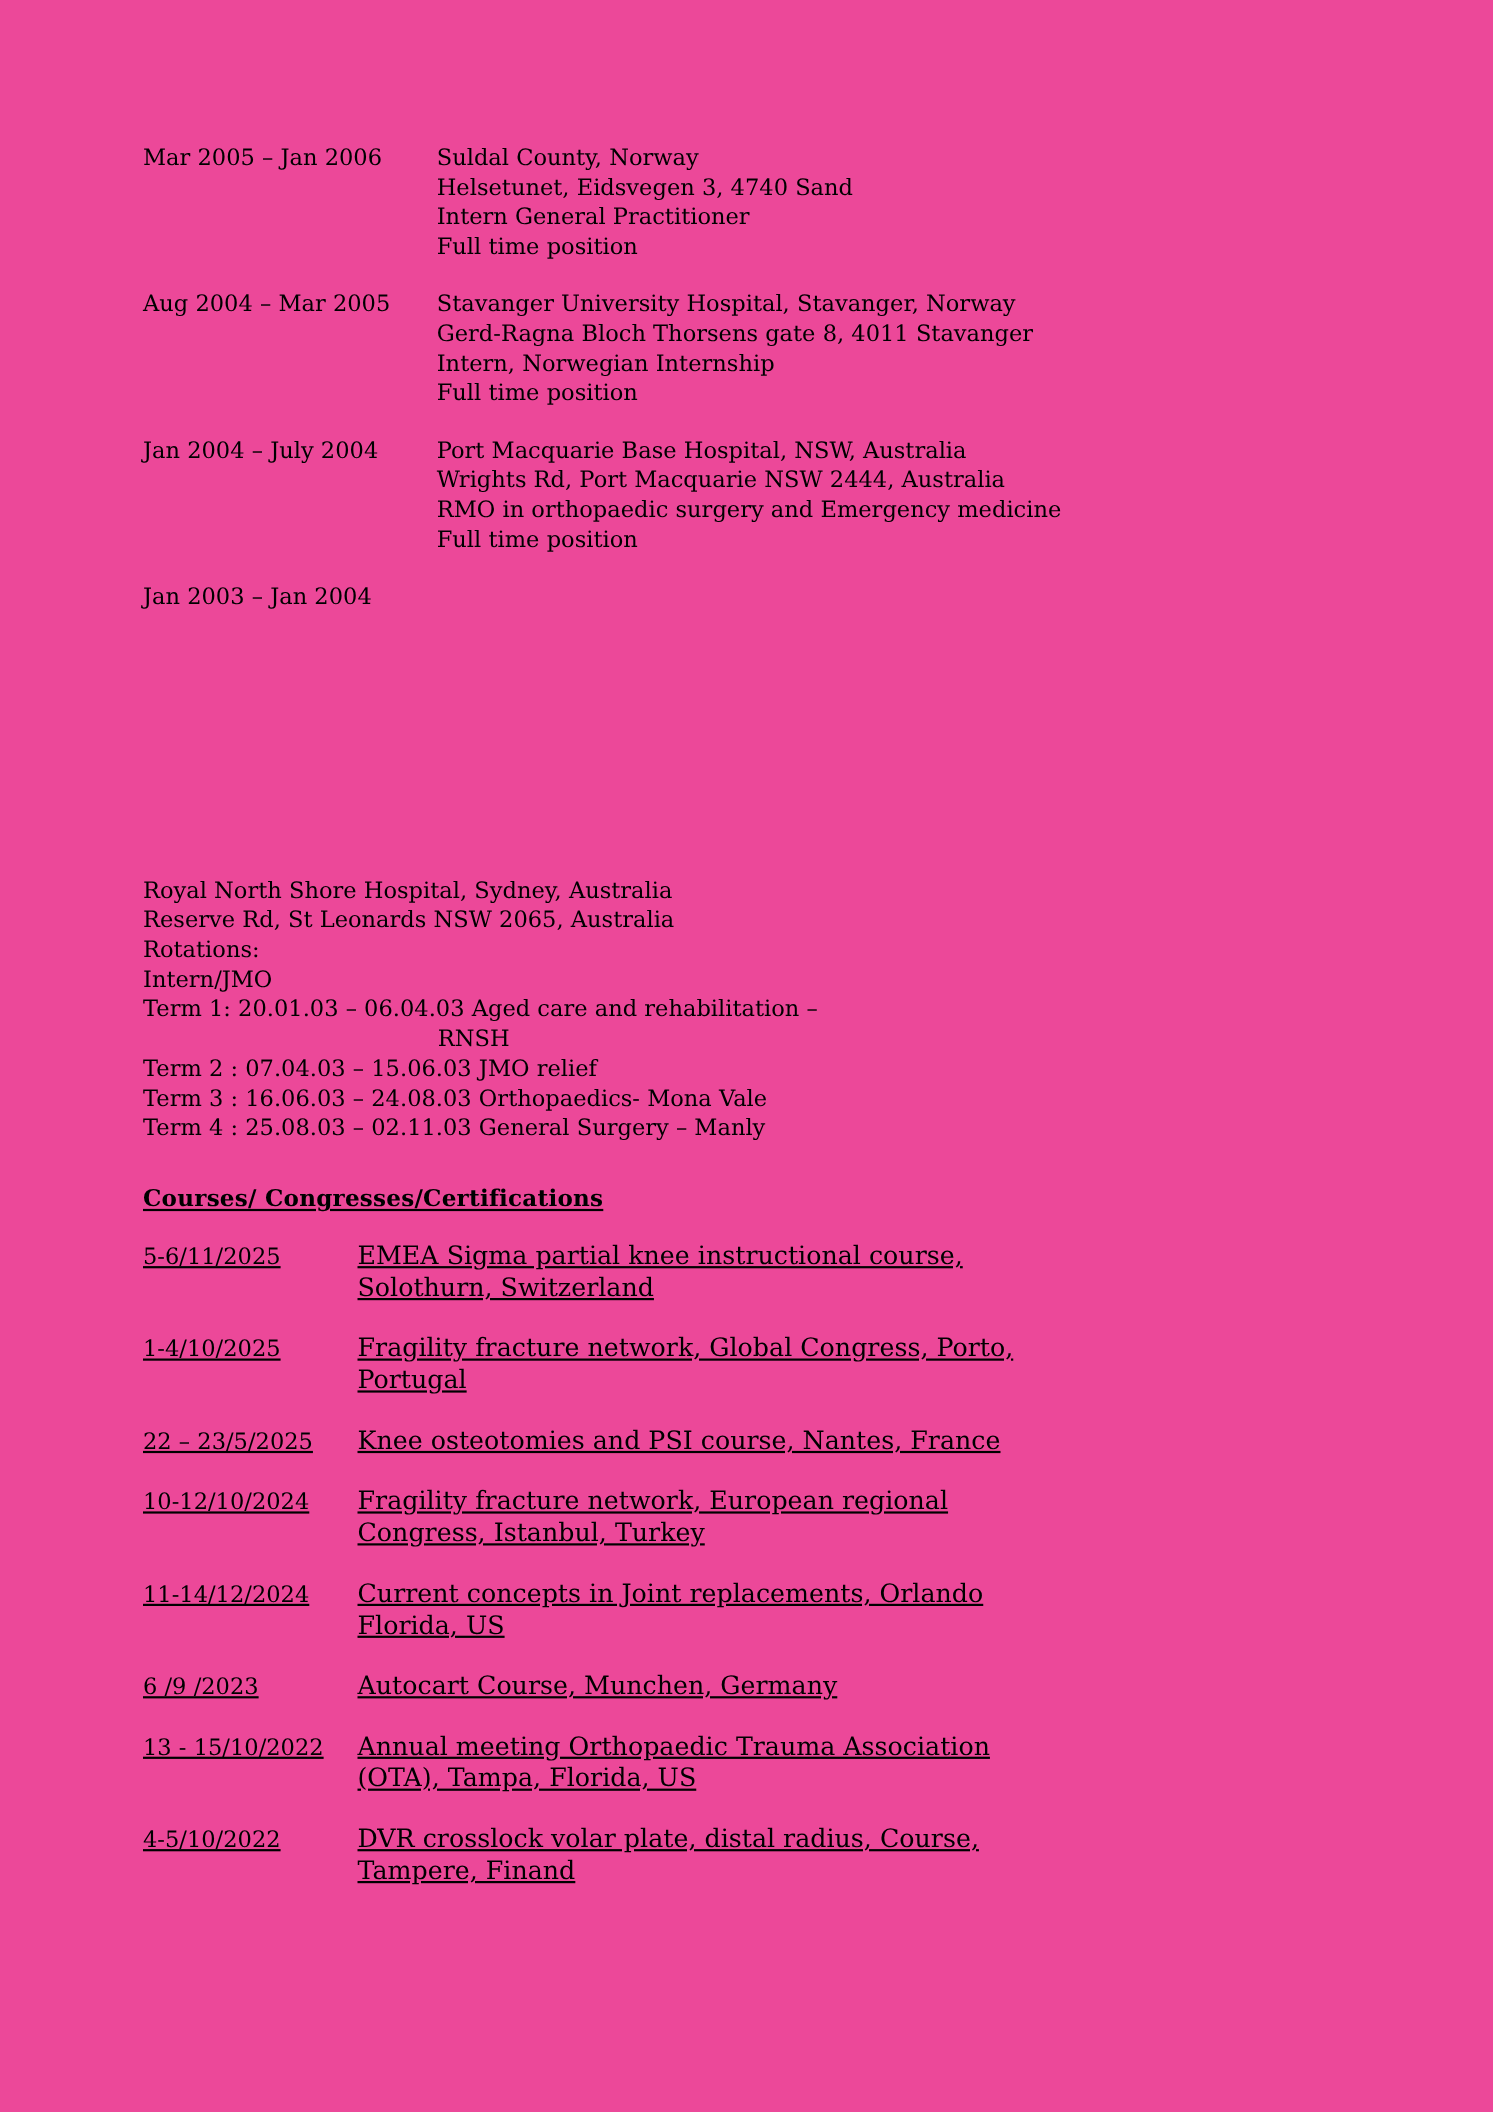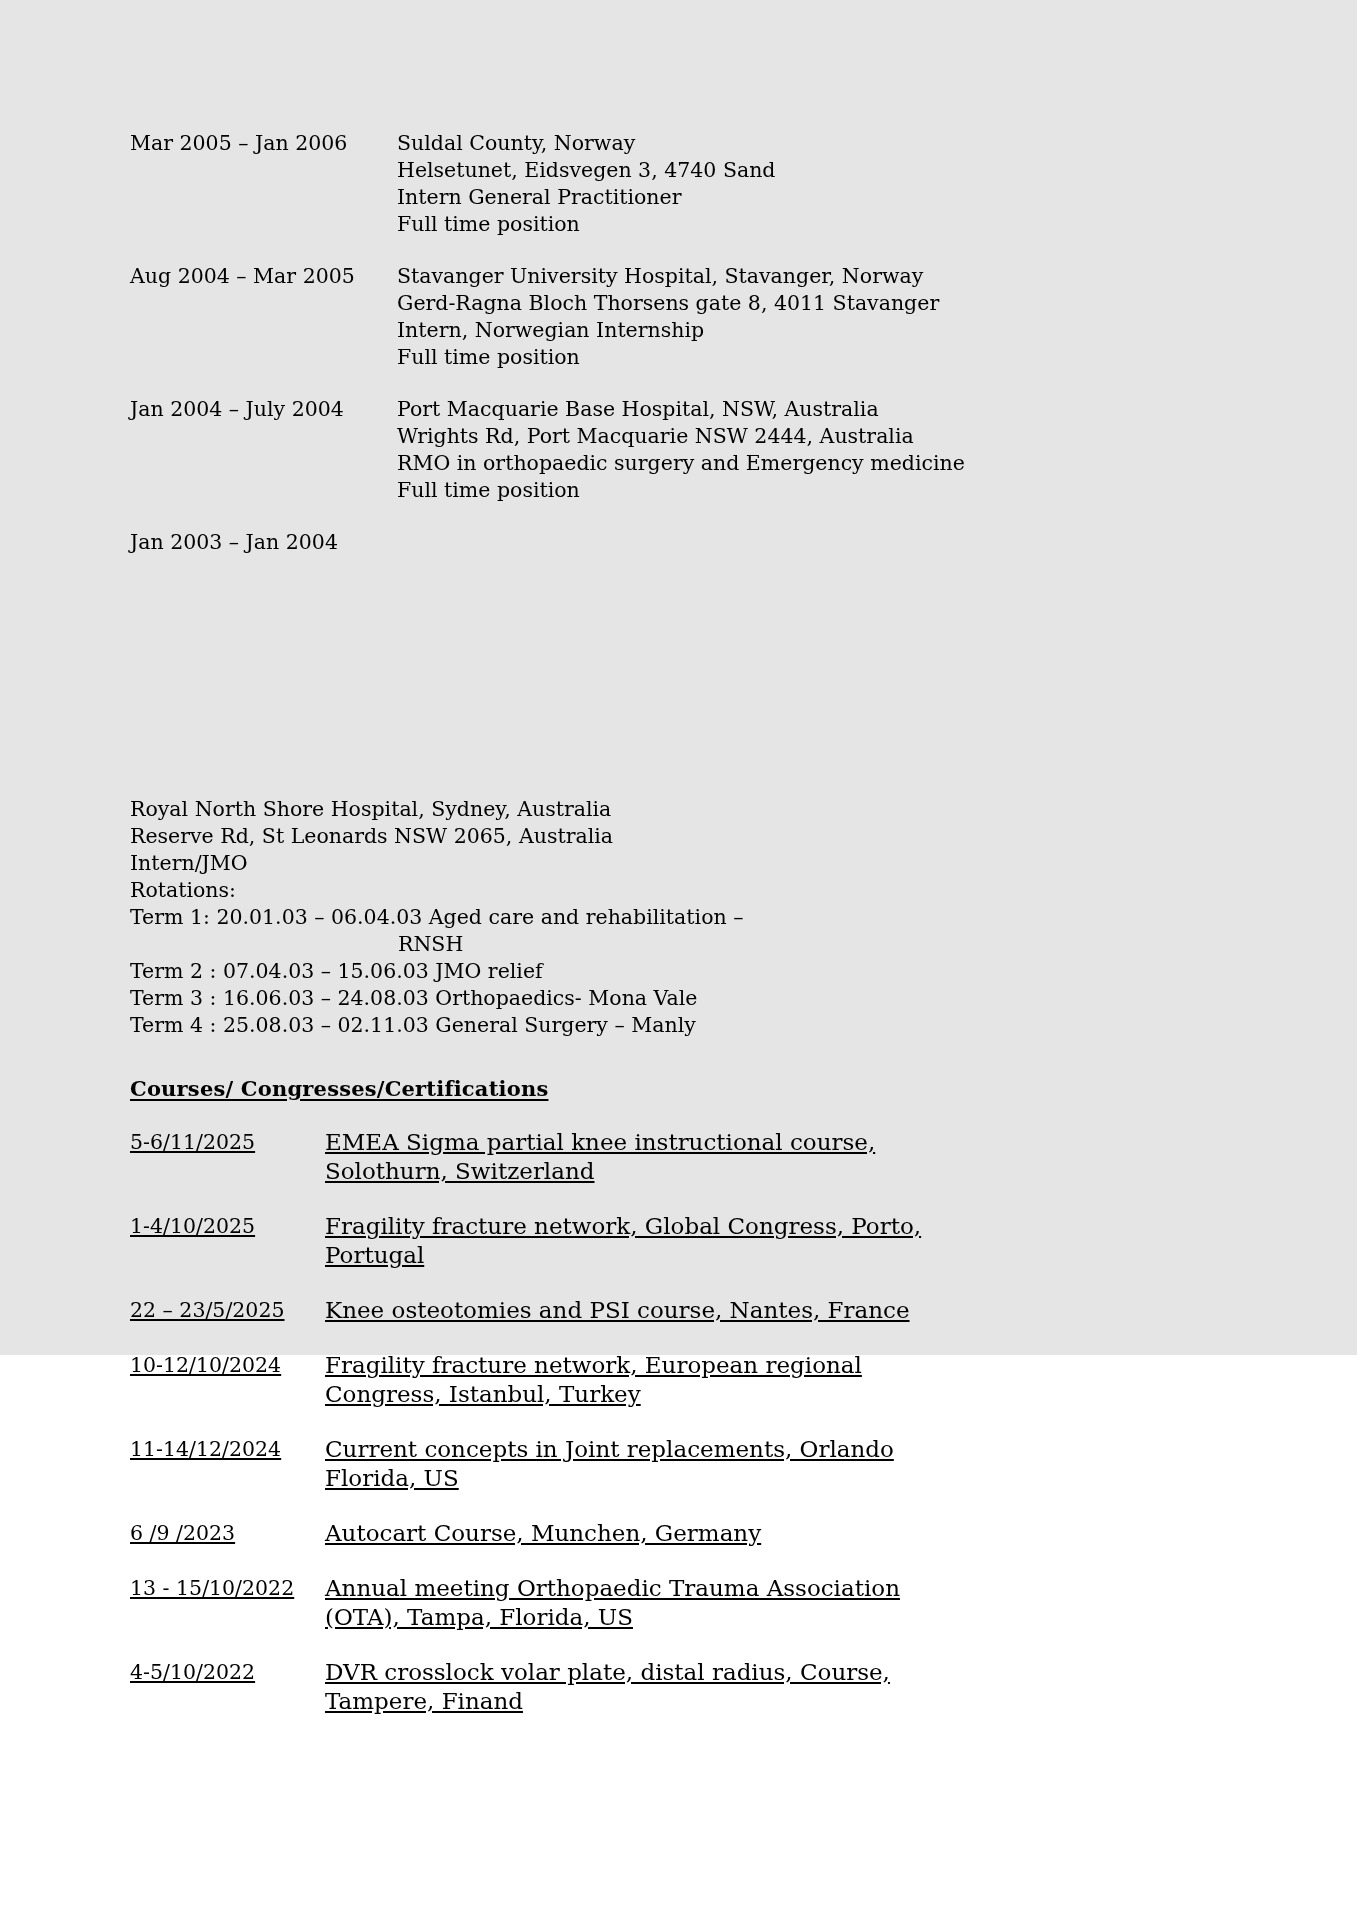"Mar 2005 – Jan 2006" .page { background: #e5e5e5 -> #ec4899; height: 1355px -> 1920px }
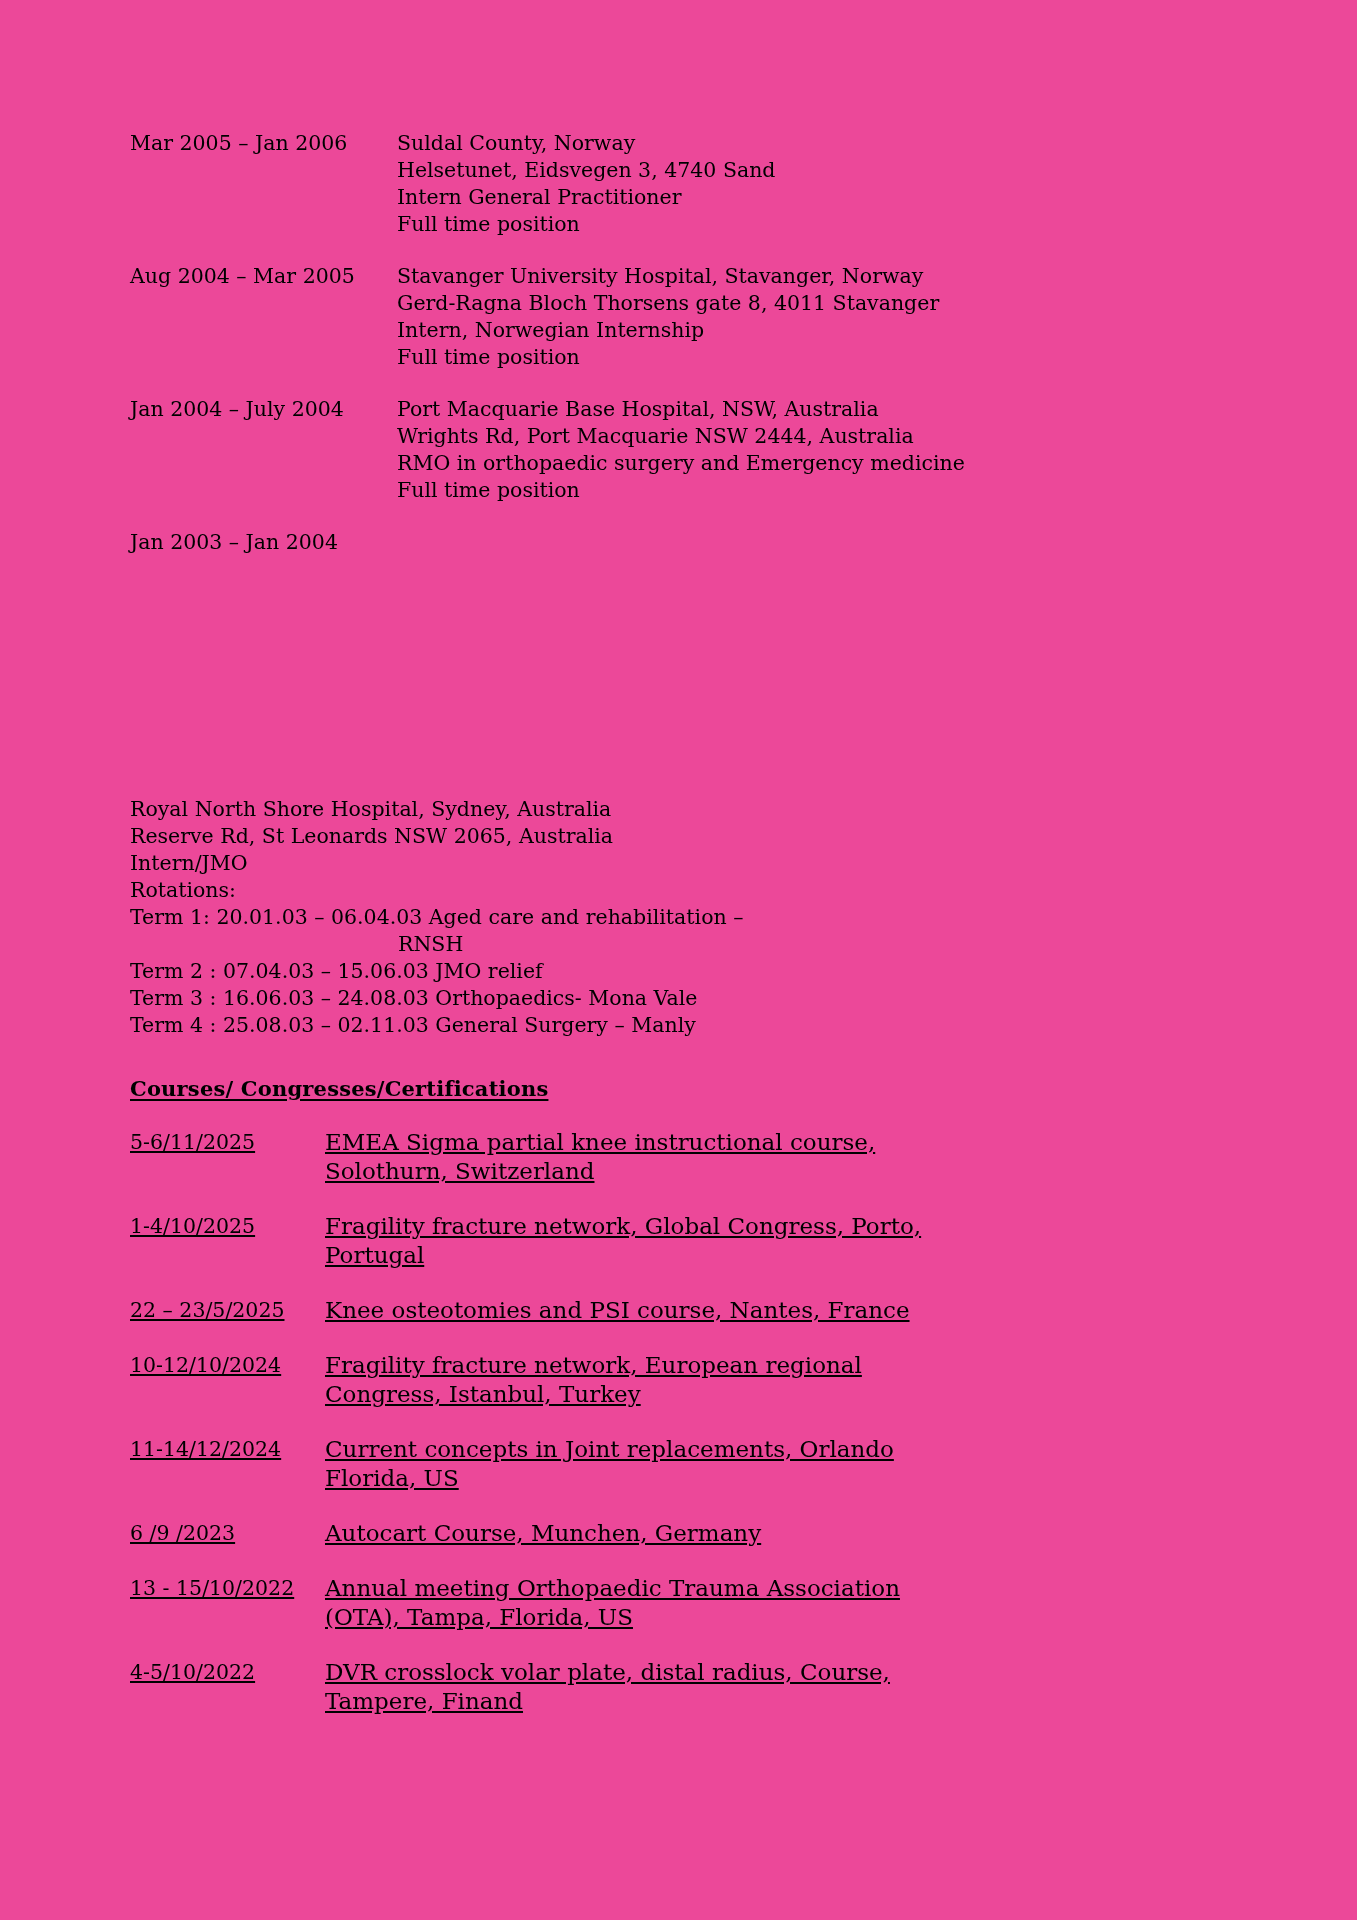"Intern/JMO" div.exp-line { order: before "Rotations:" -> after "Rotations:" }
